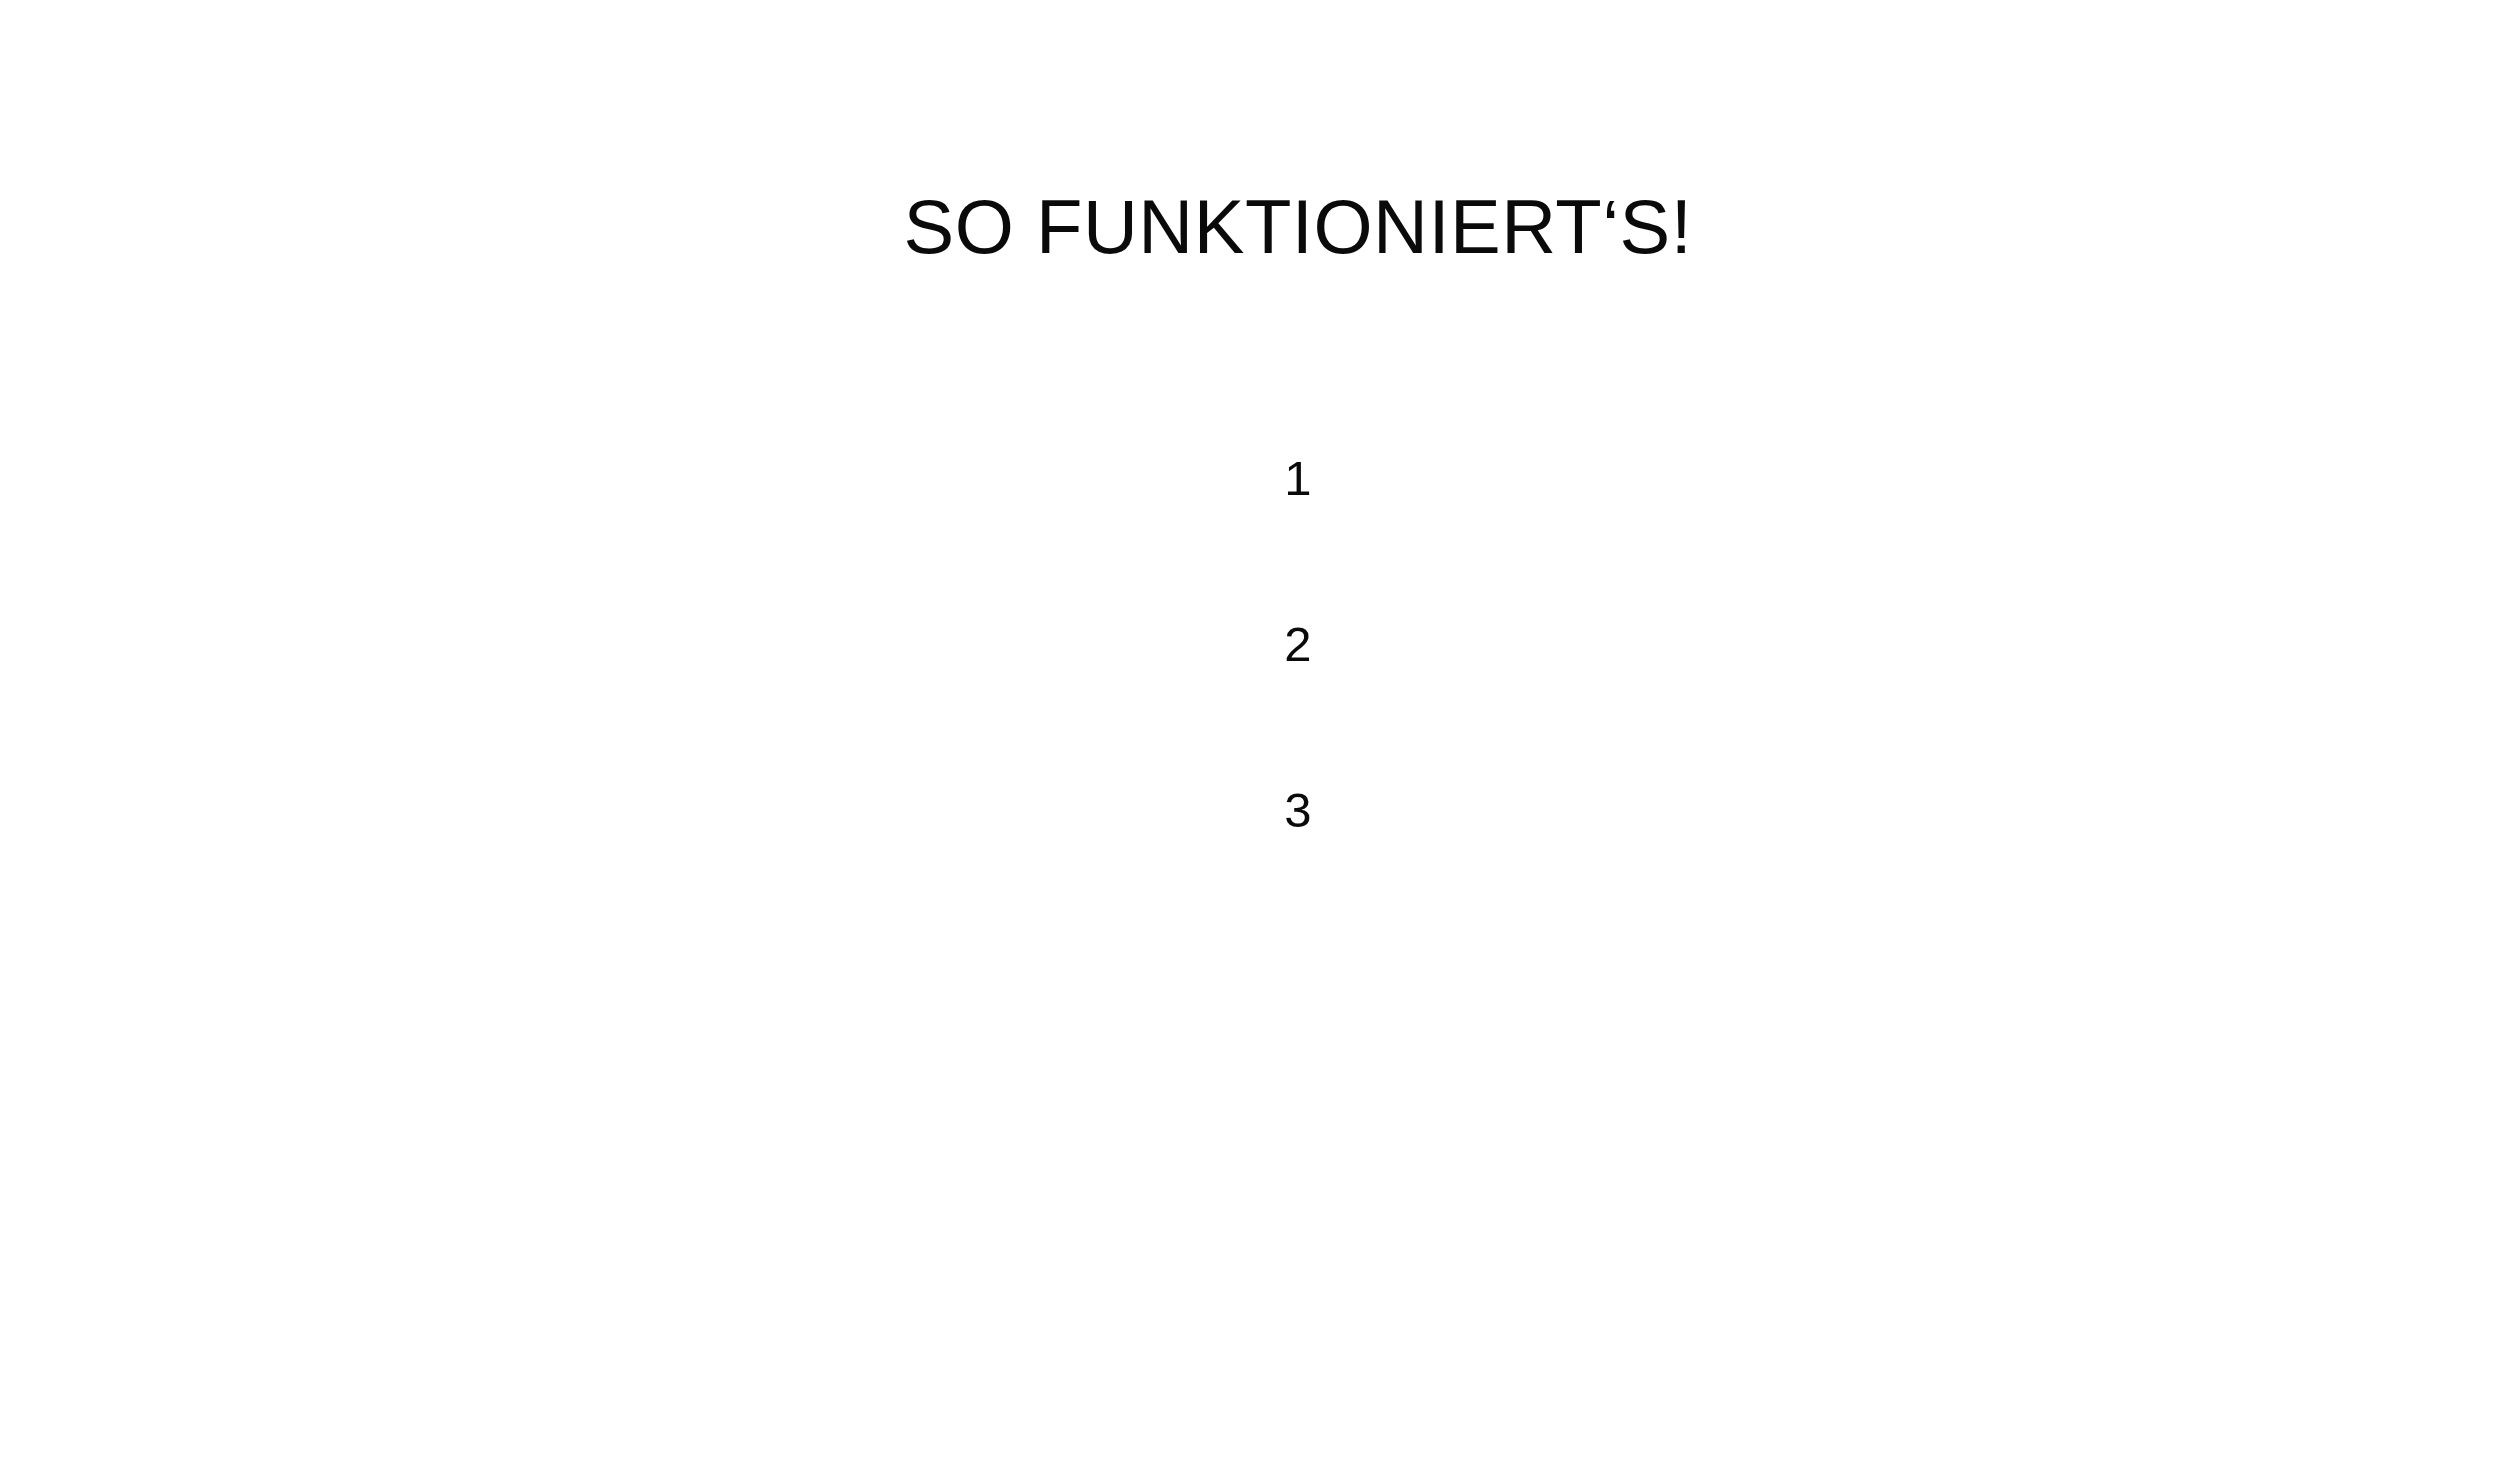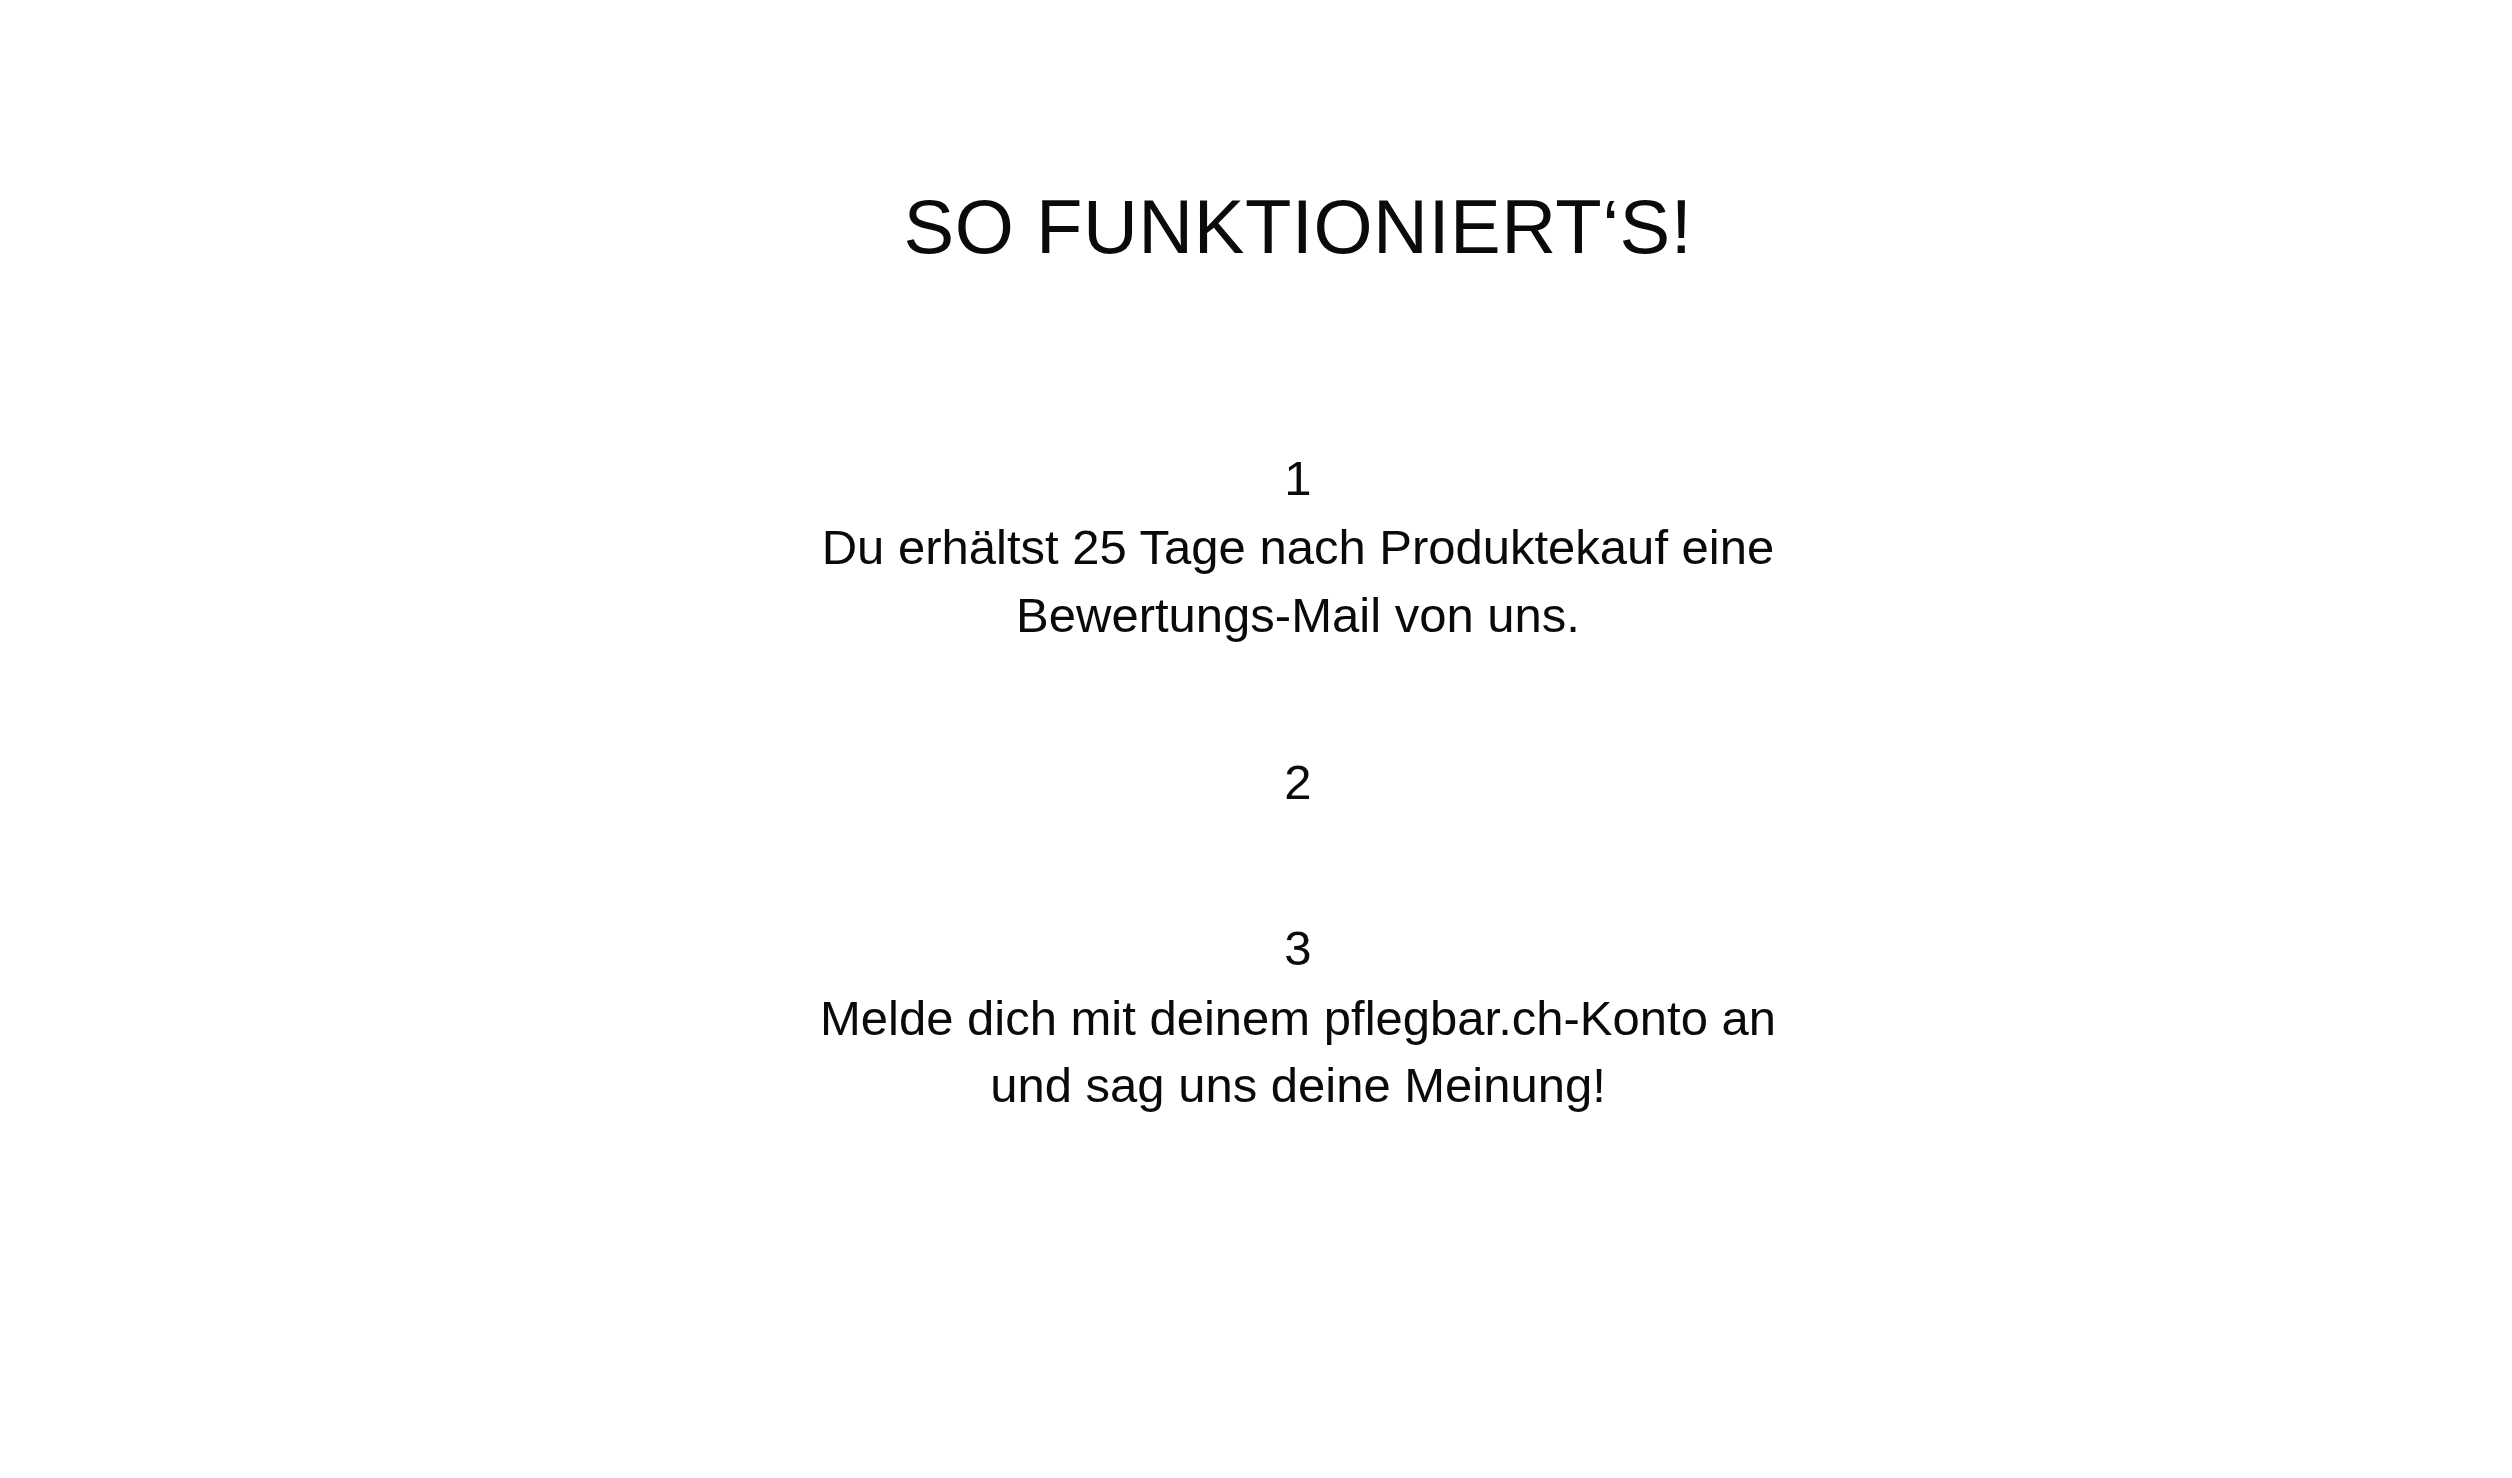"Du erhältst 25 Tage nach" div.step-text { html: <div>Du erhältst 25 Tage nach Produktekauf eine Bewertungs-Mail von uns.</div> -> none }
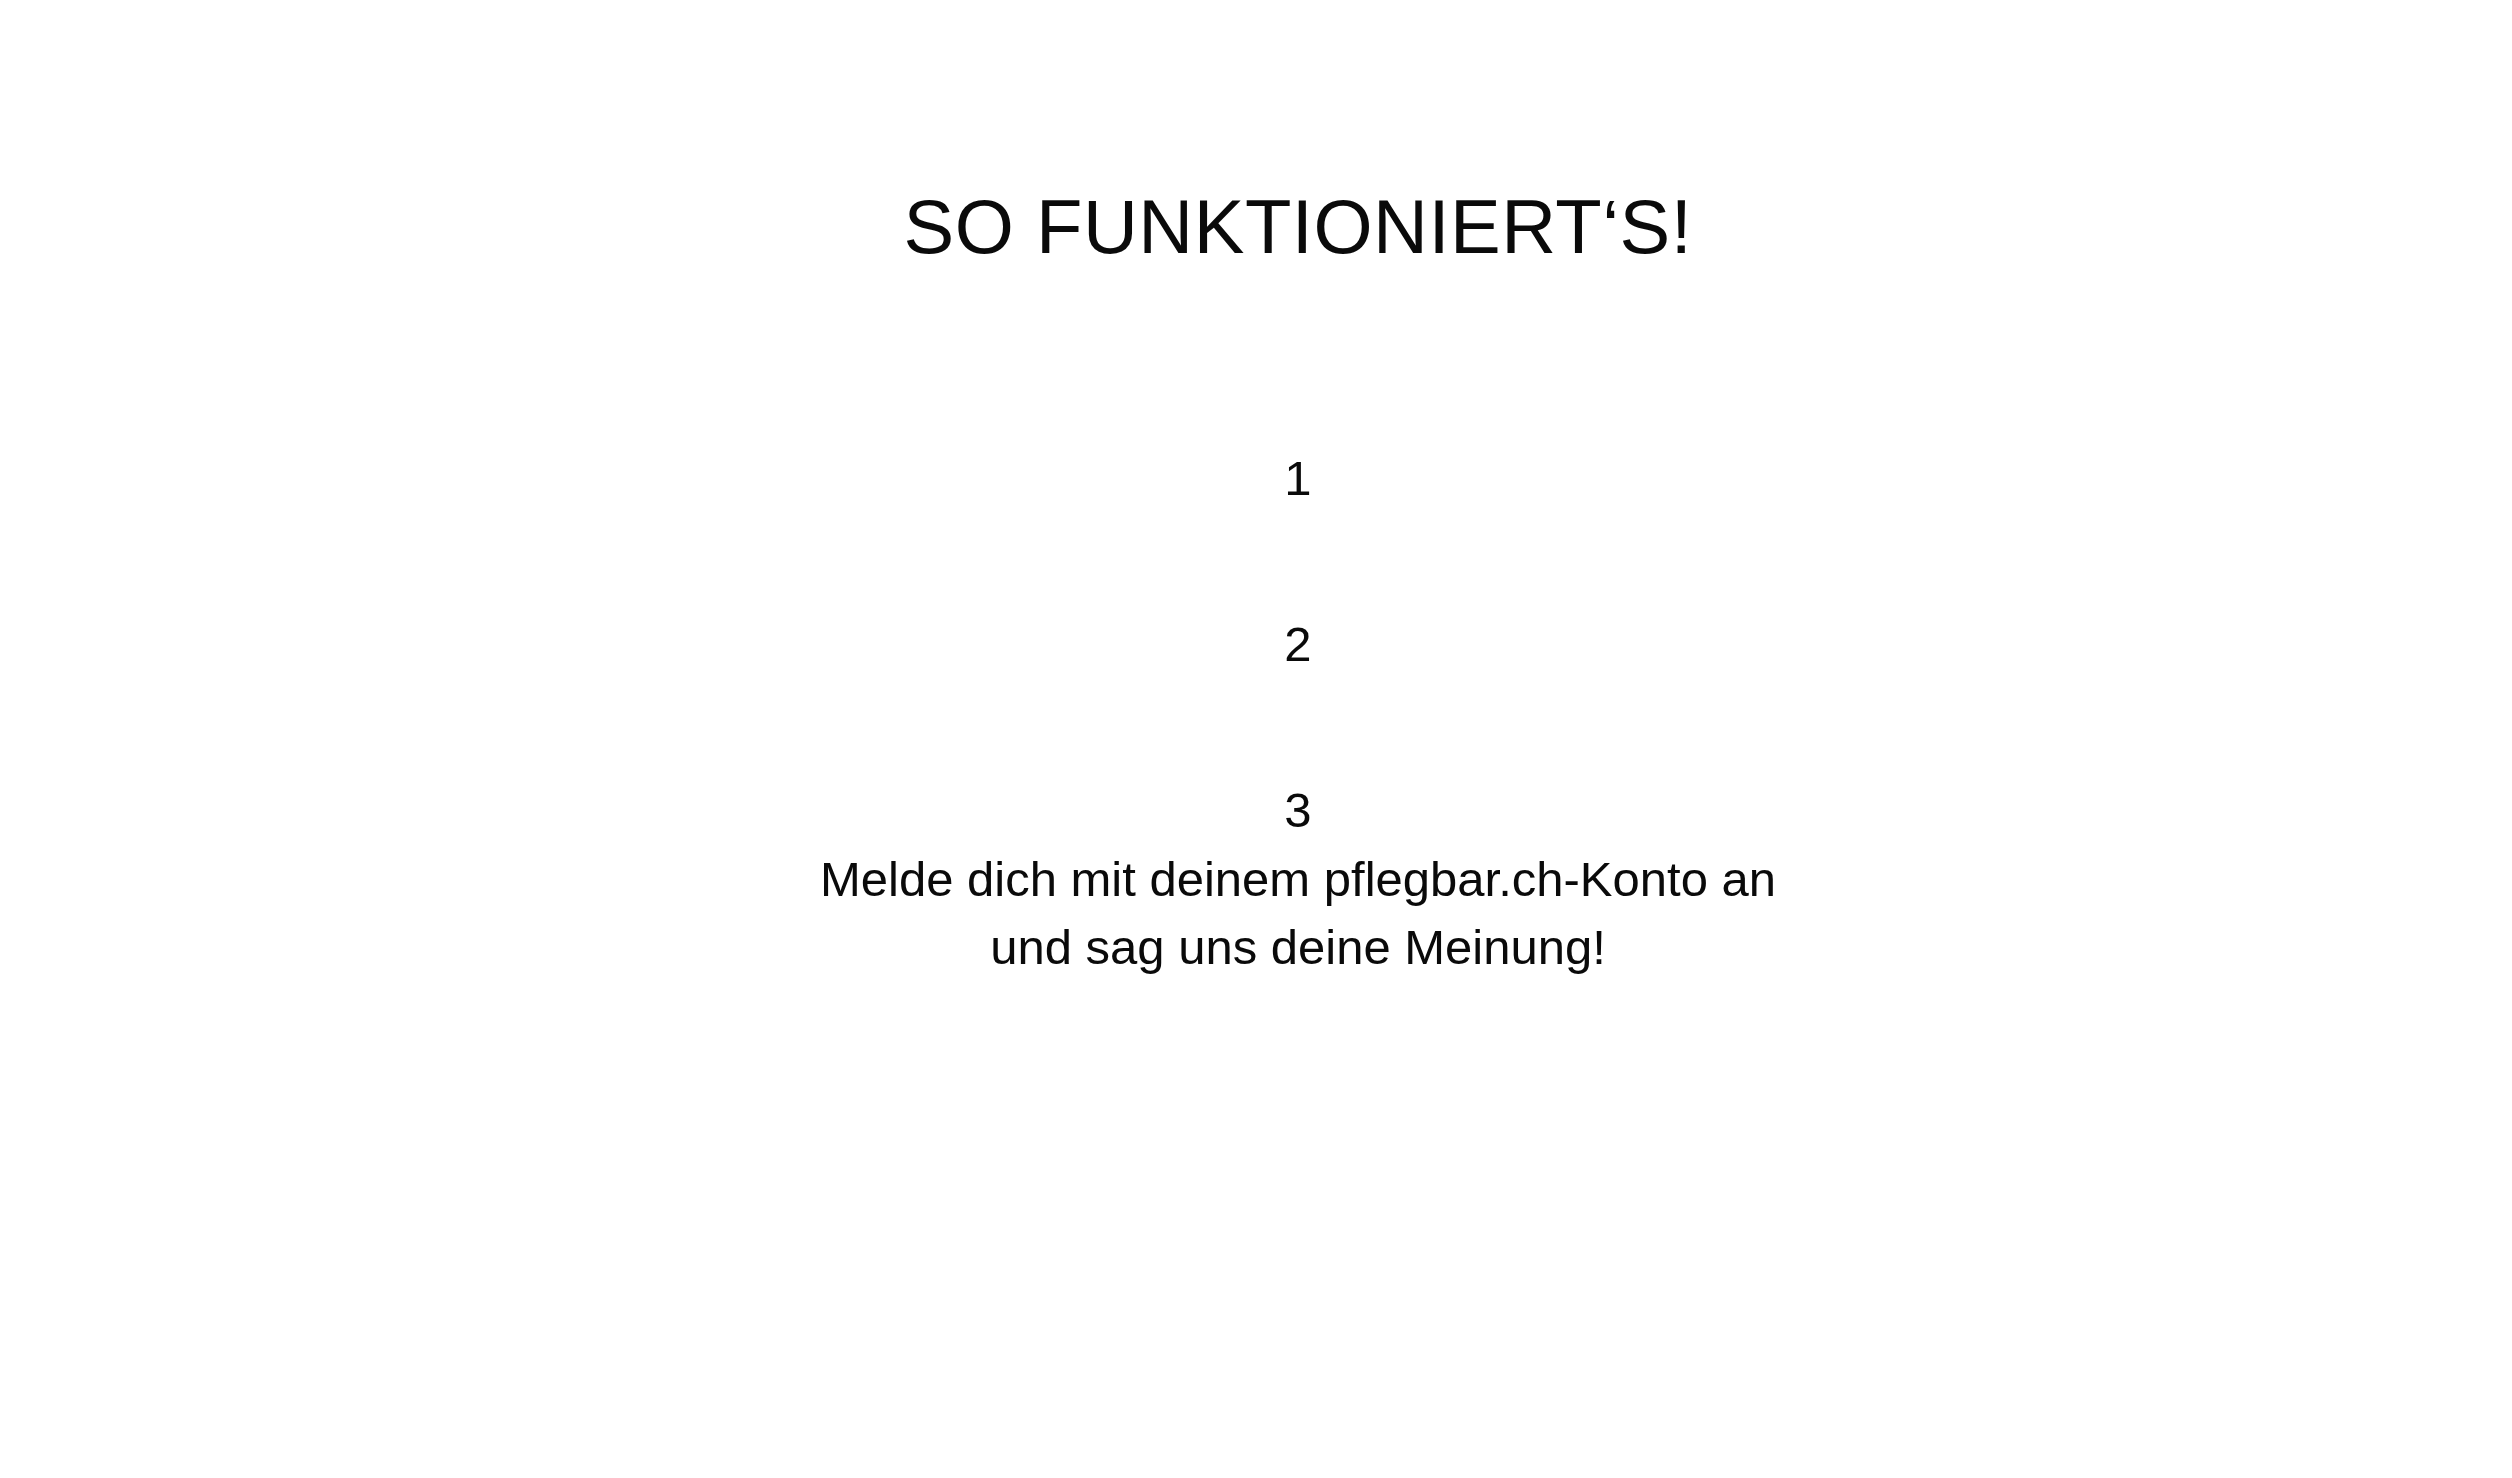"Melde dich mit deinem pflegbar.ch-Konto" div.step-text { html: <div>Melde dich mit deinem pflegbar.ch-Konto an und sag uns deine Meinung!</div> -> none }
